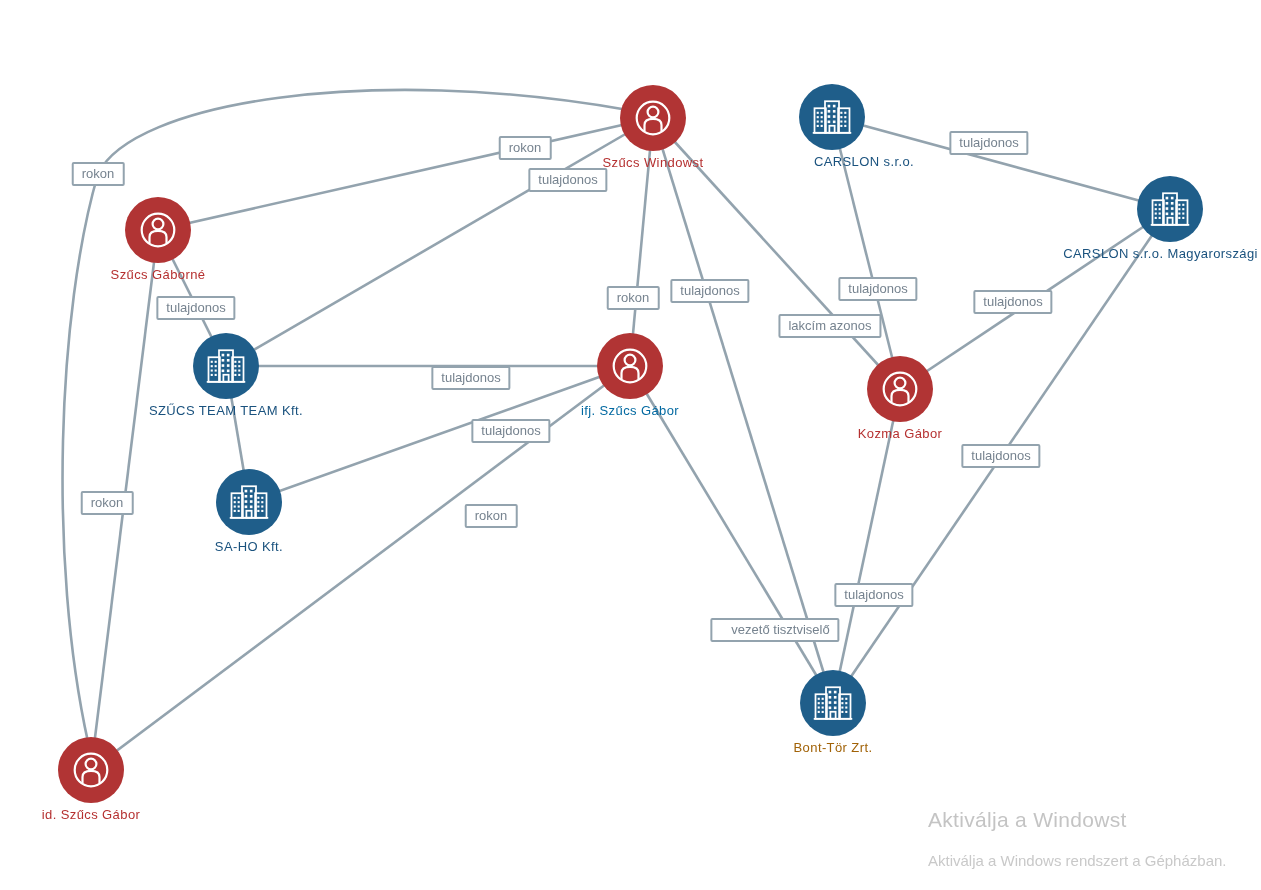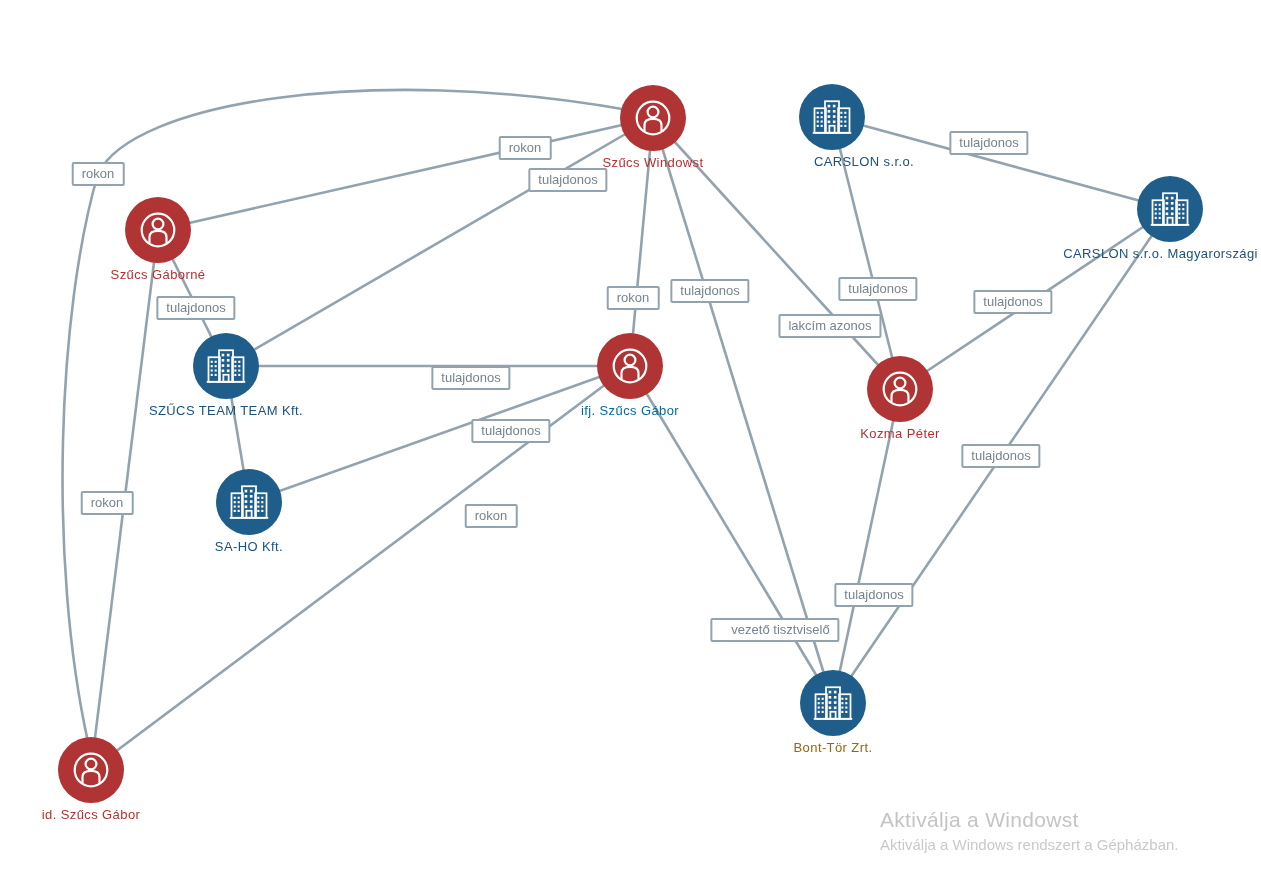"Kozma Péter" div.node-label { text: Péter -> Gábor }
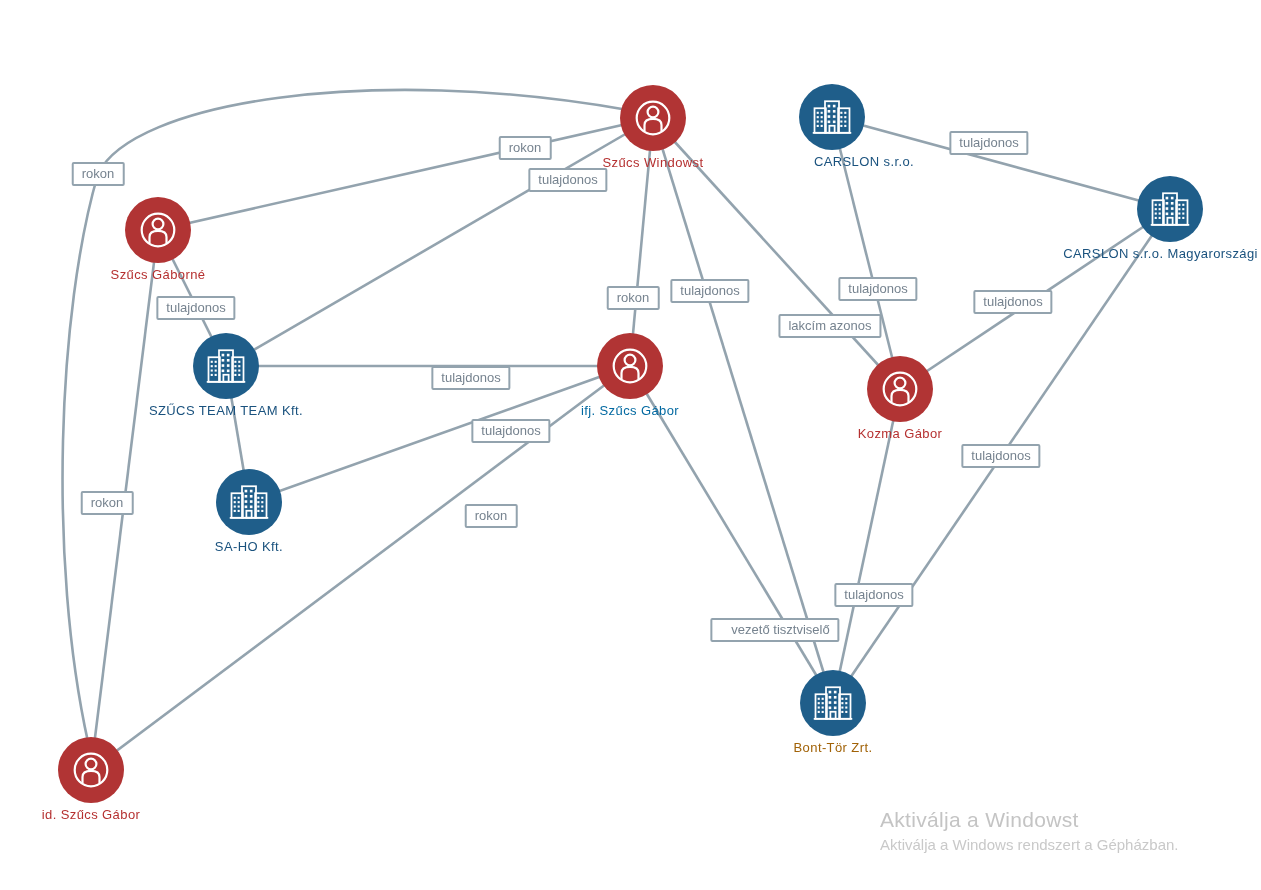"Aktiválja a Windowst" .watermark { left: 880px -> 928px }
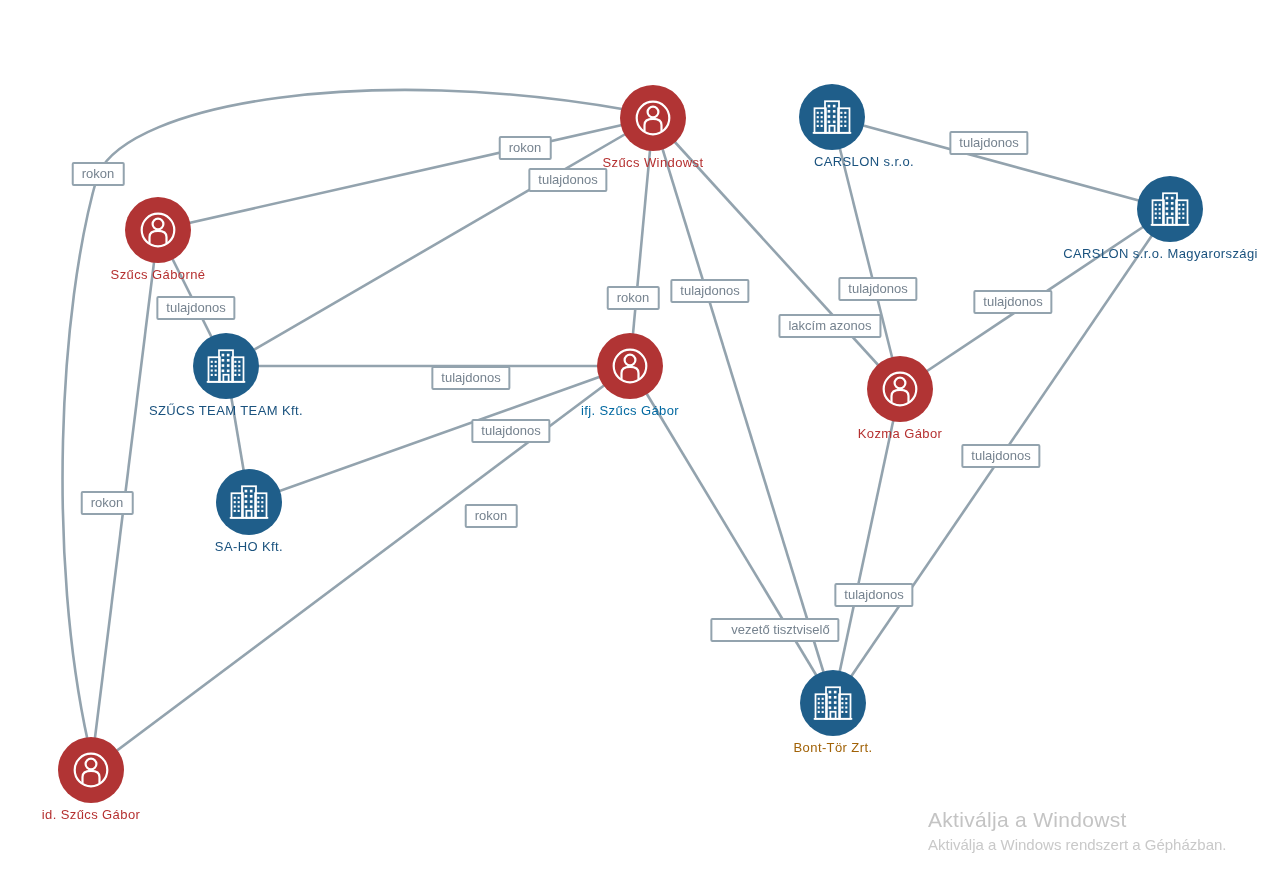"Aktiválja a Windows rendszert a" .watermark-sub { margin-top: 4px -> 20px }
